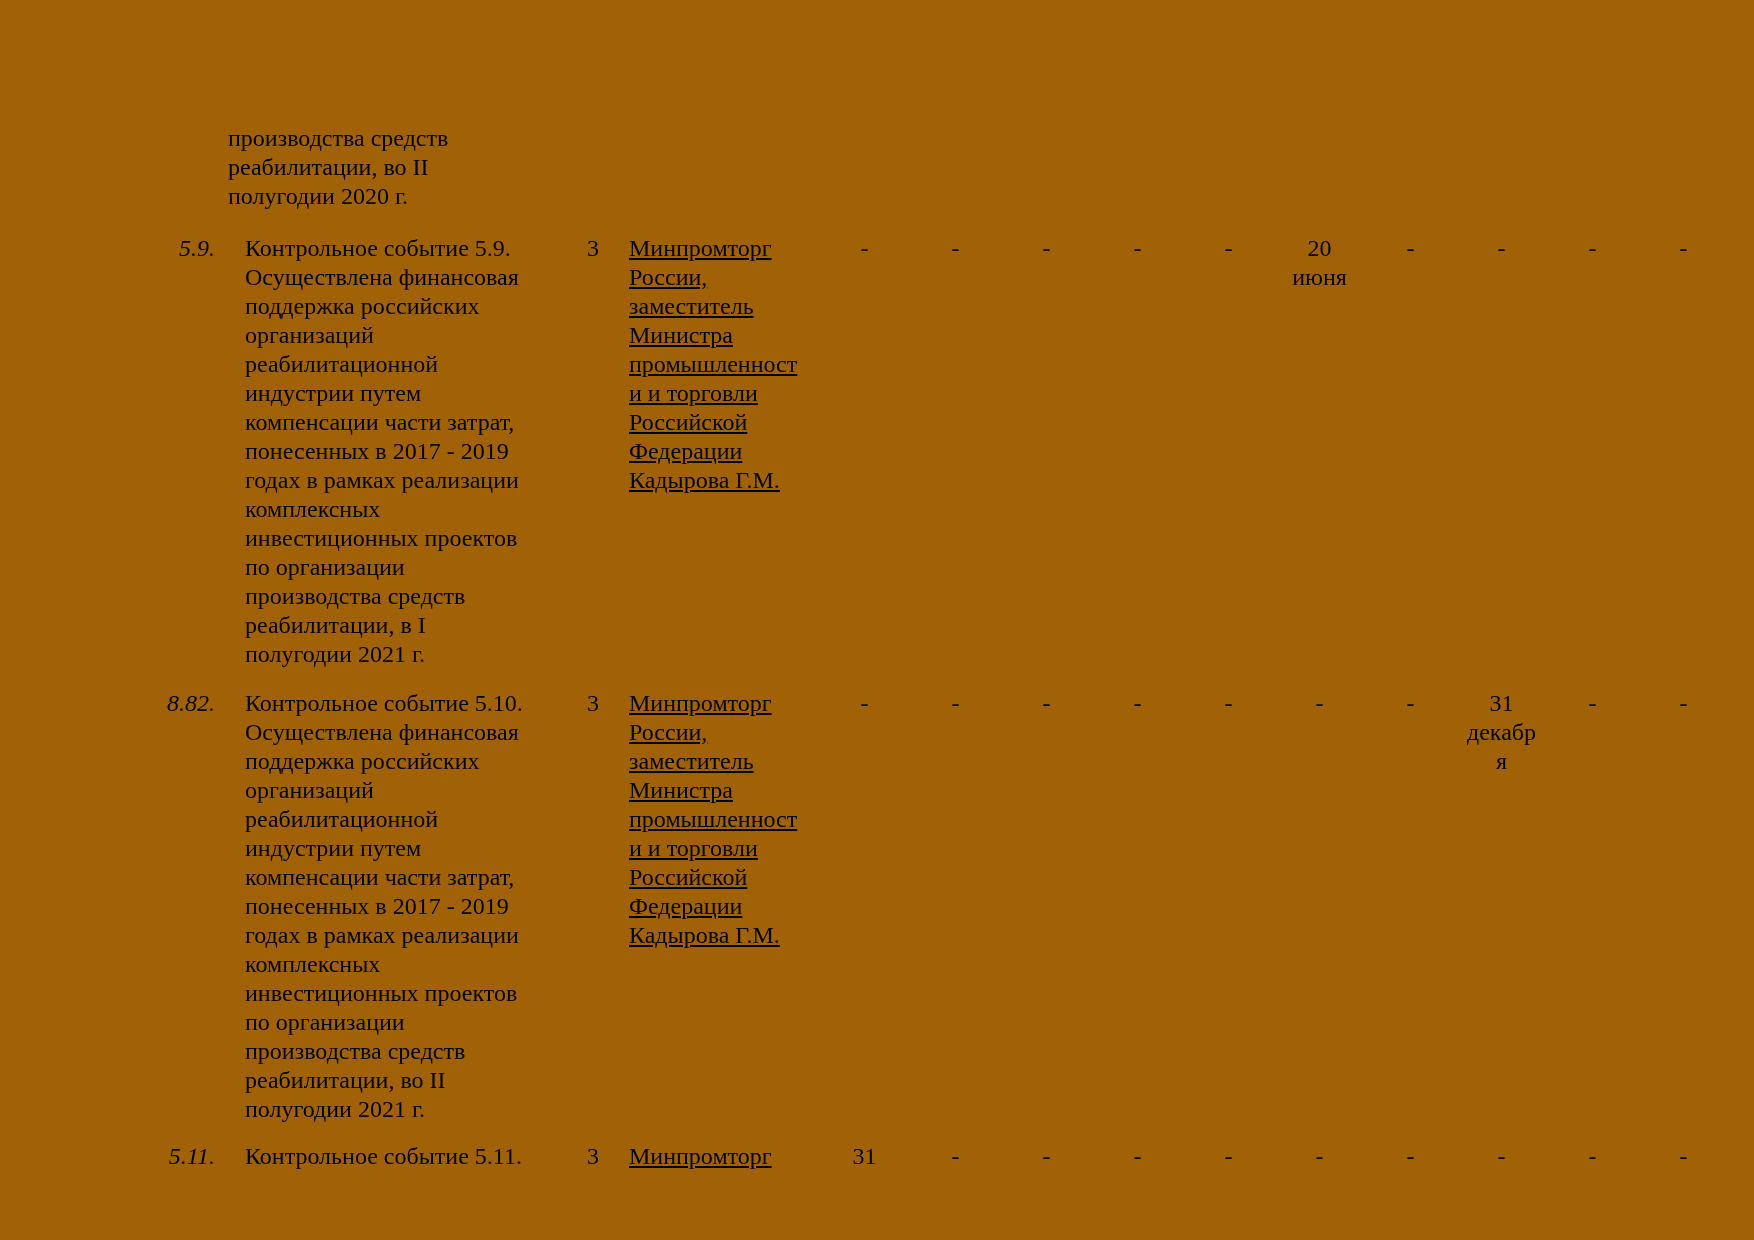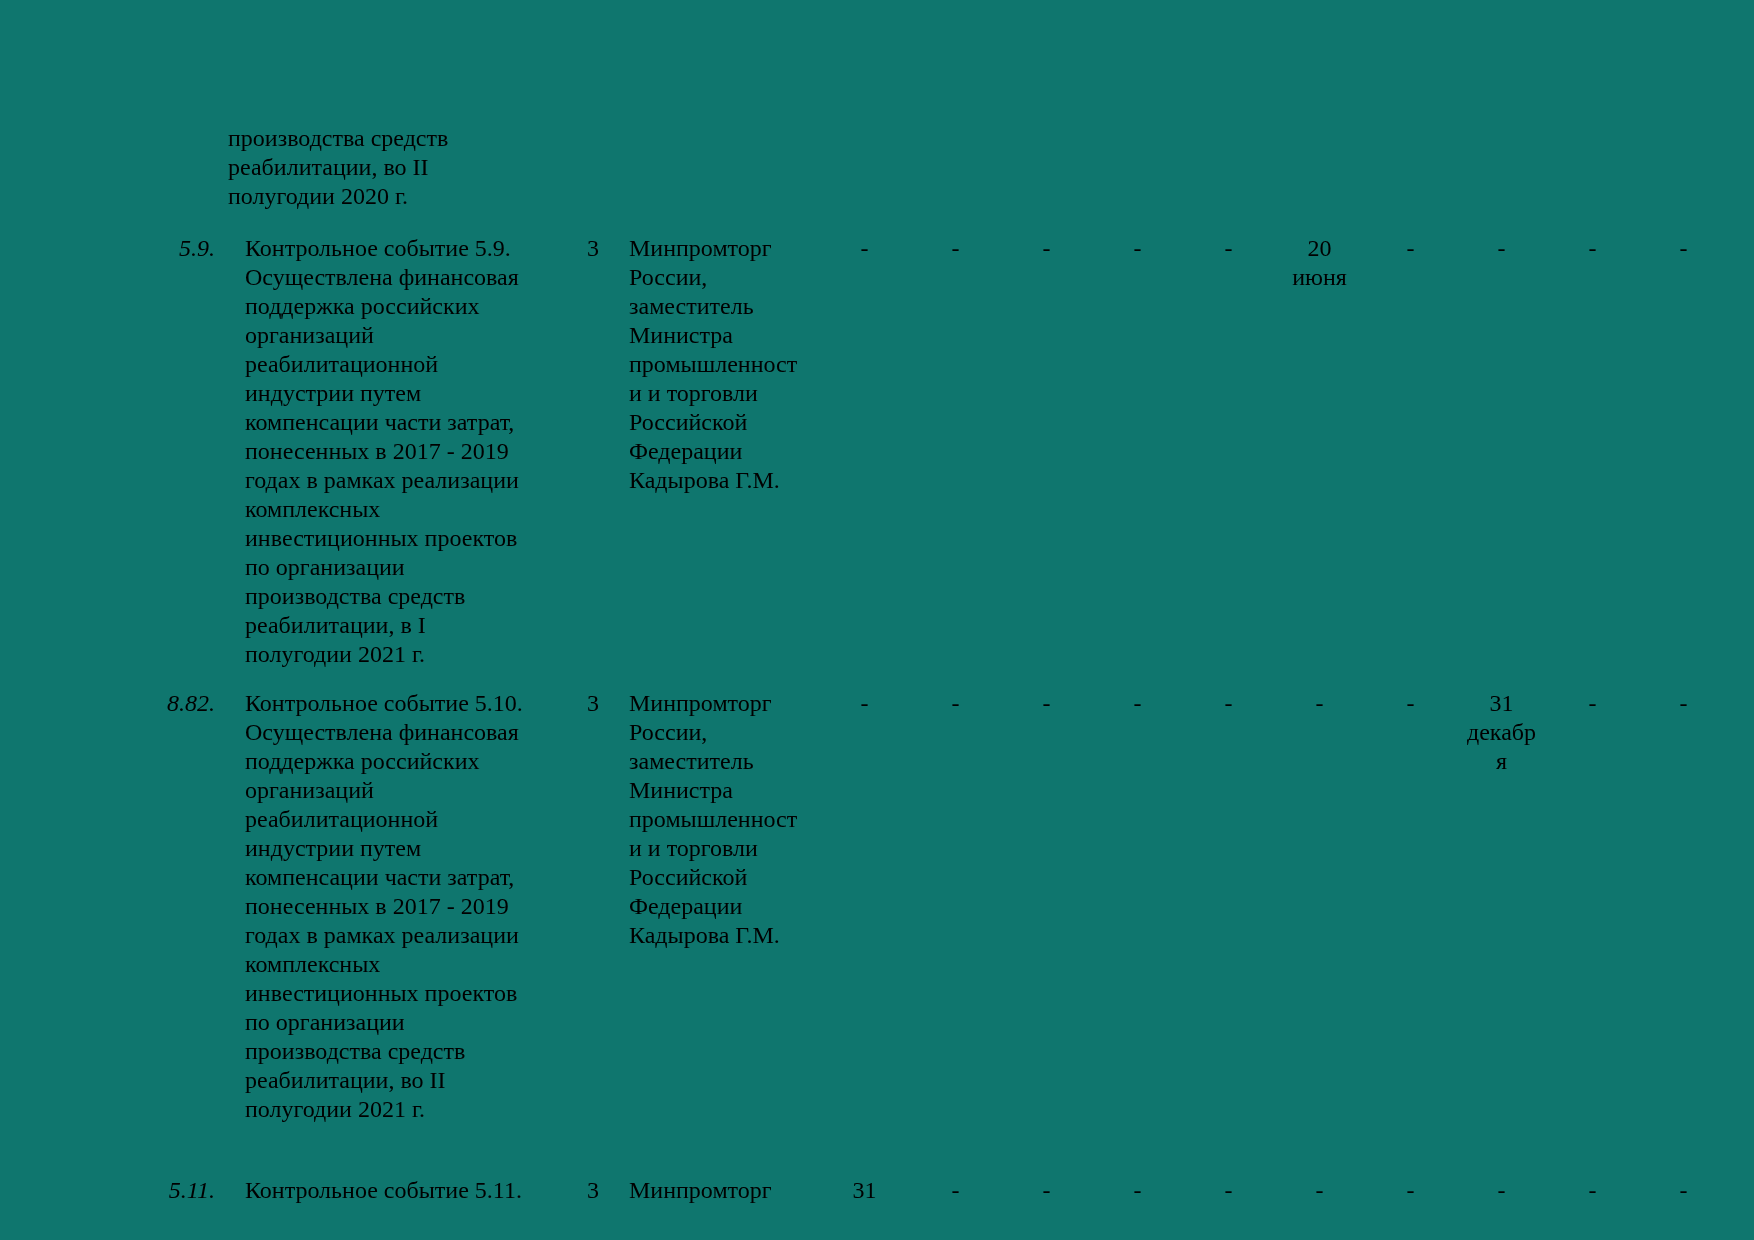"производства средств" .page { background: #0f766e -> #a16207 }
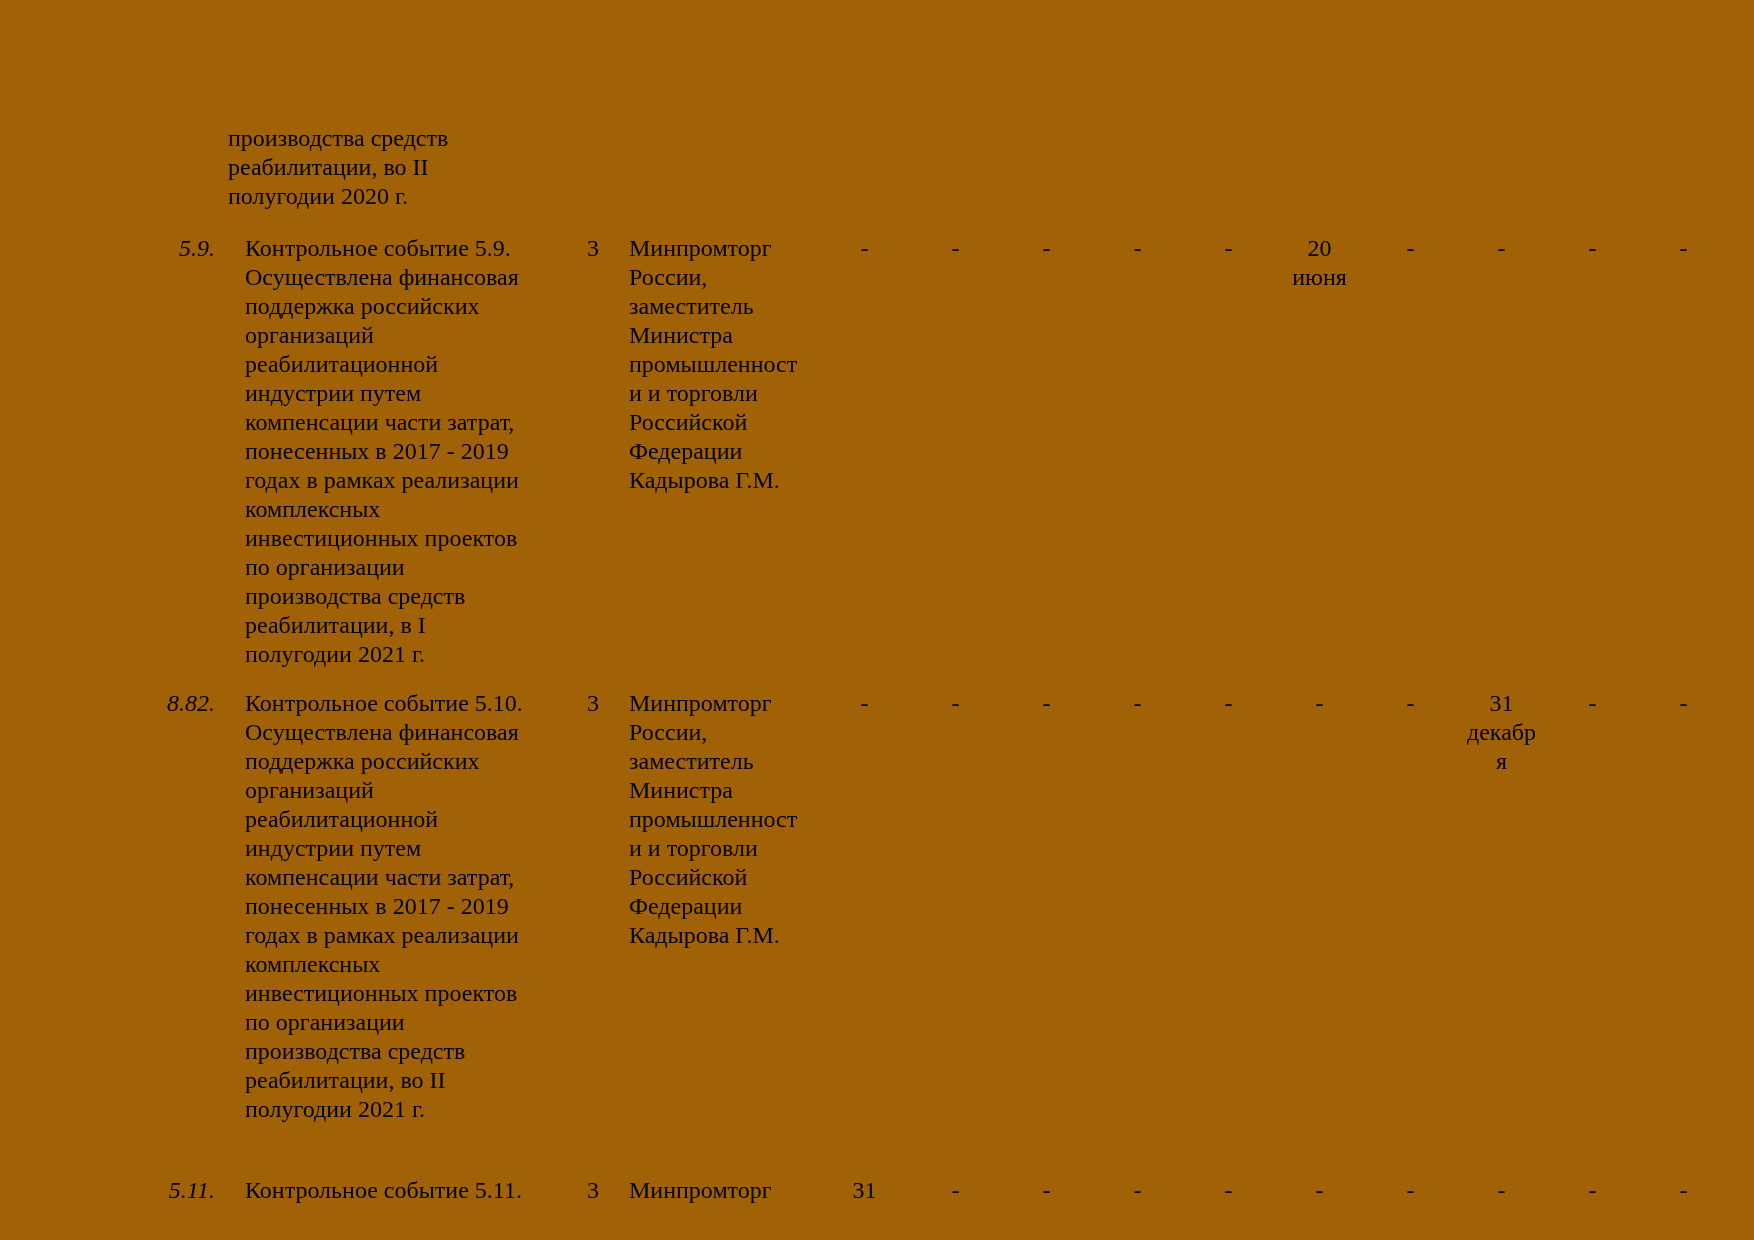"Минпромторг" .c-resp { text-decoration: none -> underline }
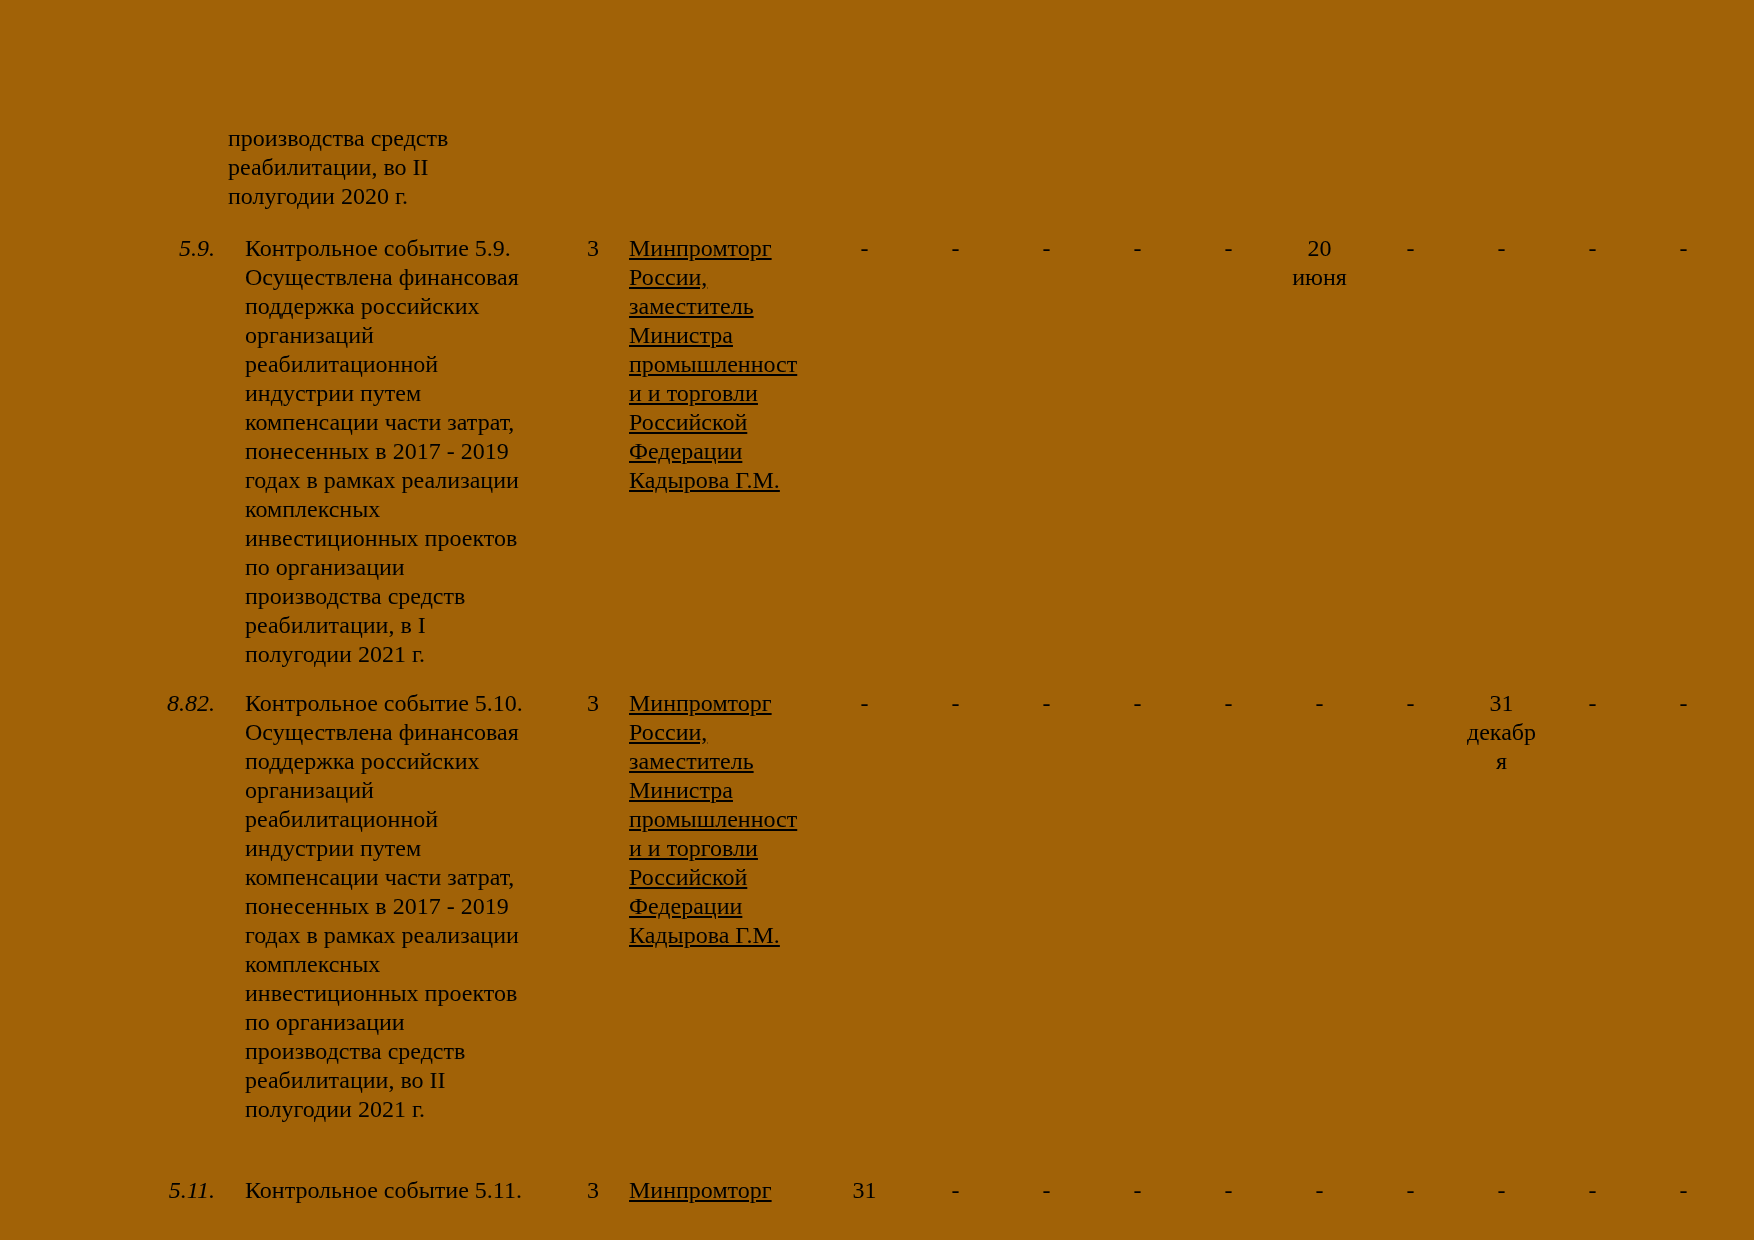"5.11." div.row { top: 1176px -> 1142px }
